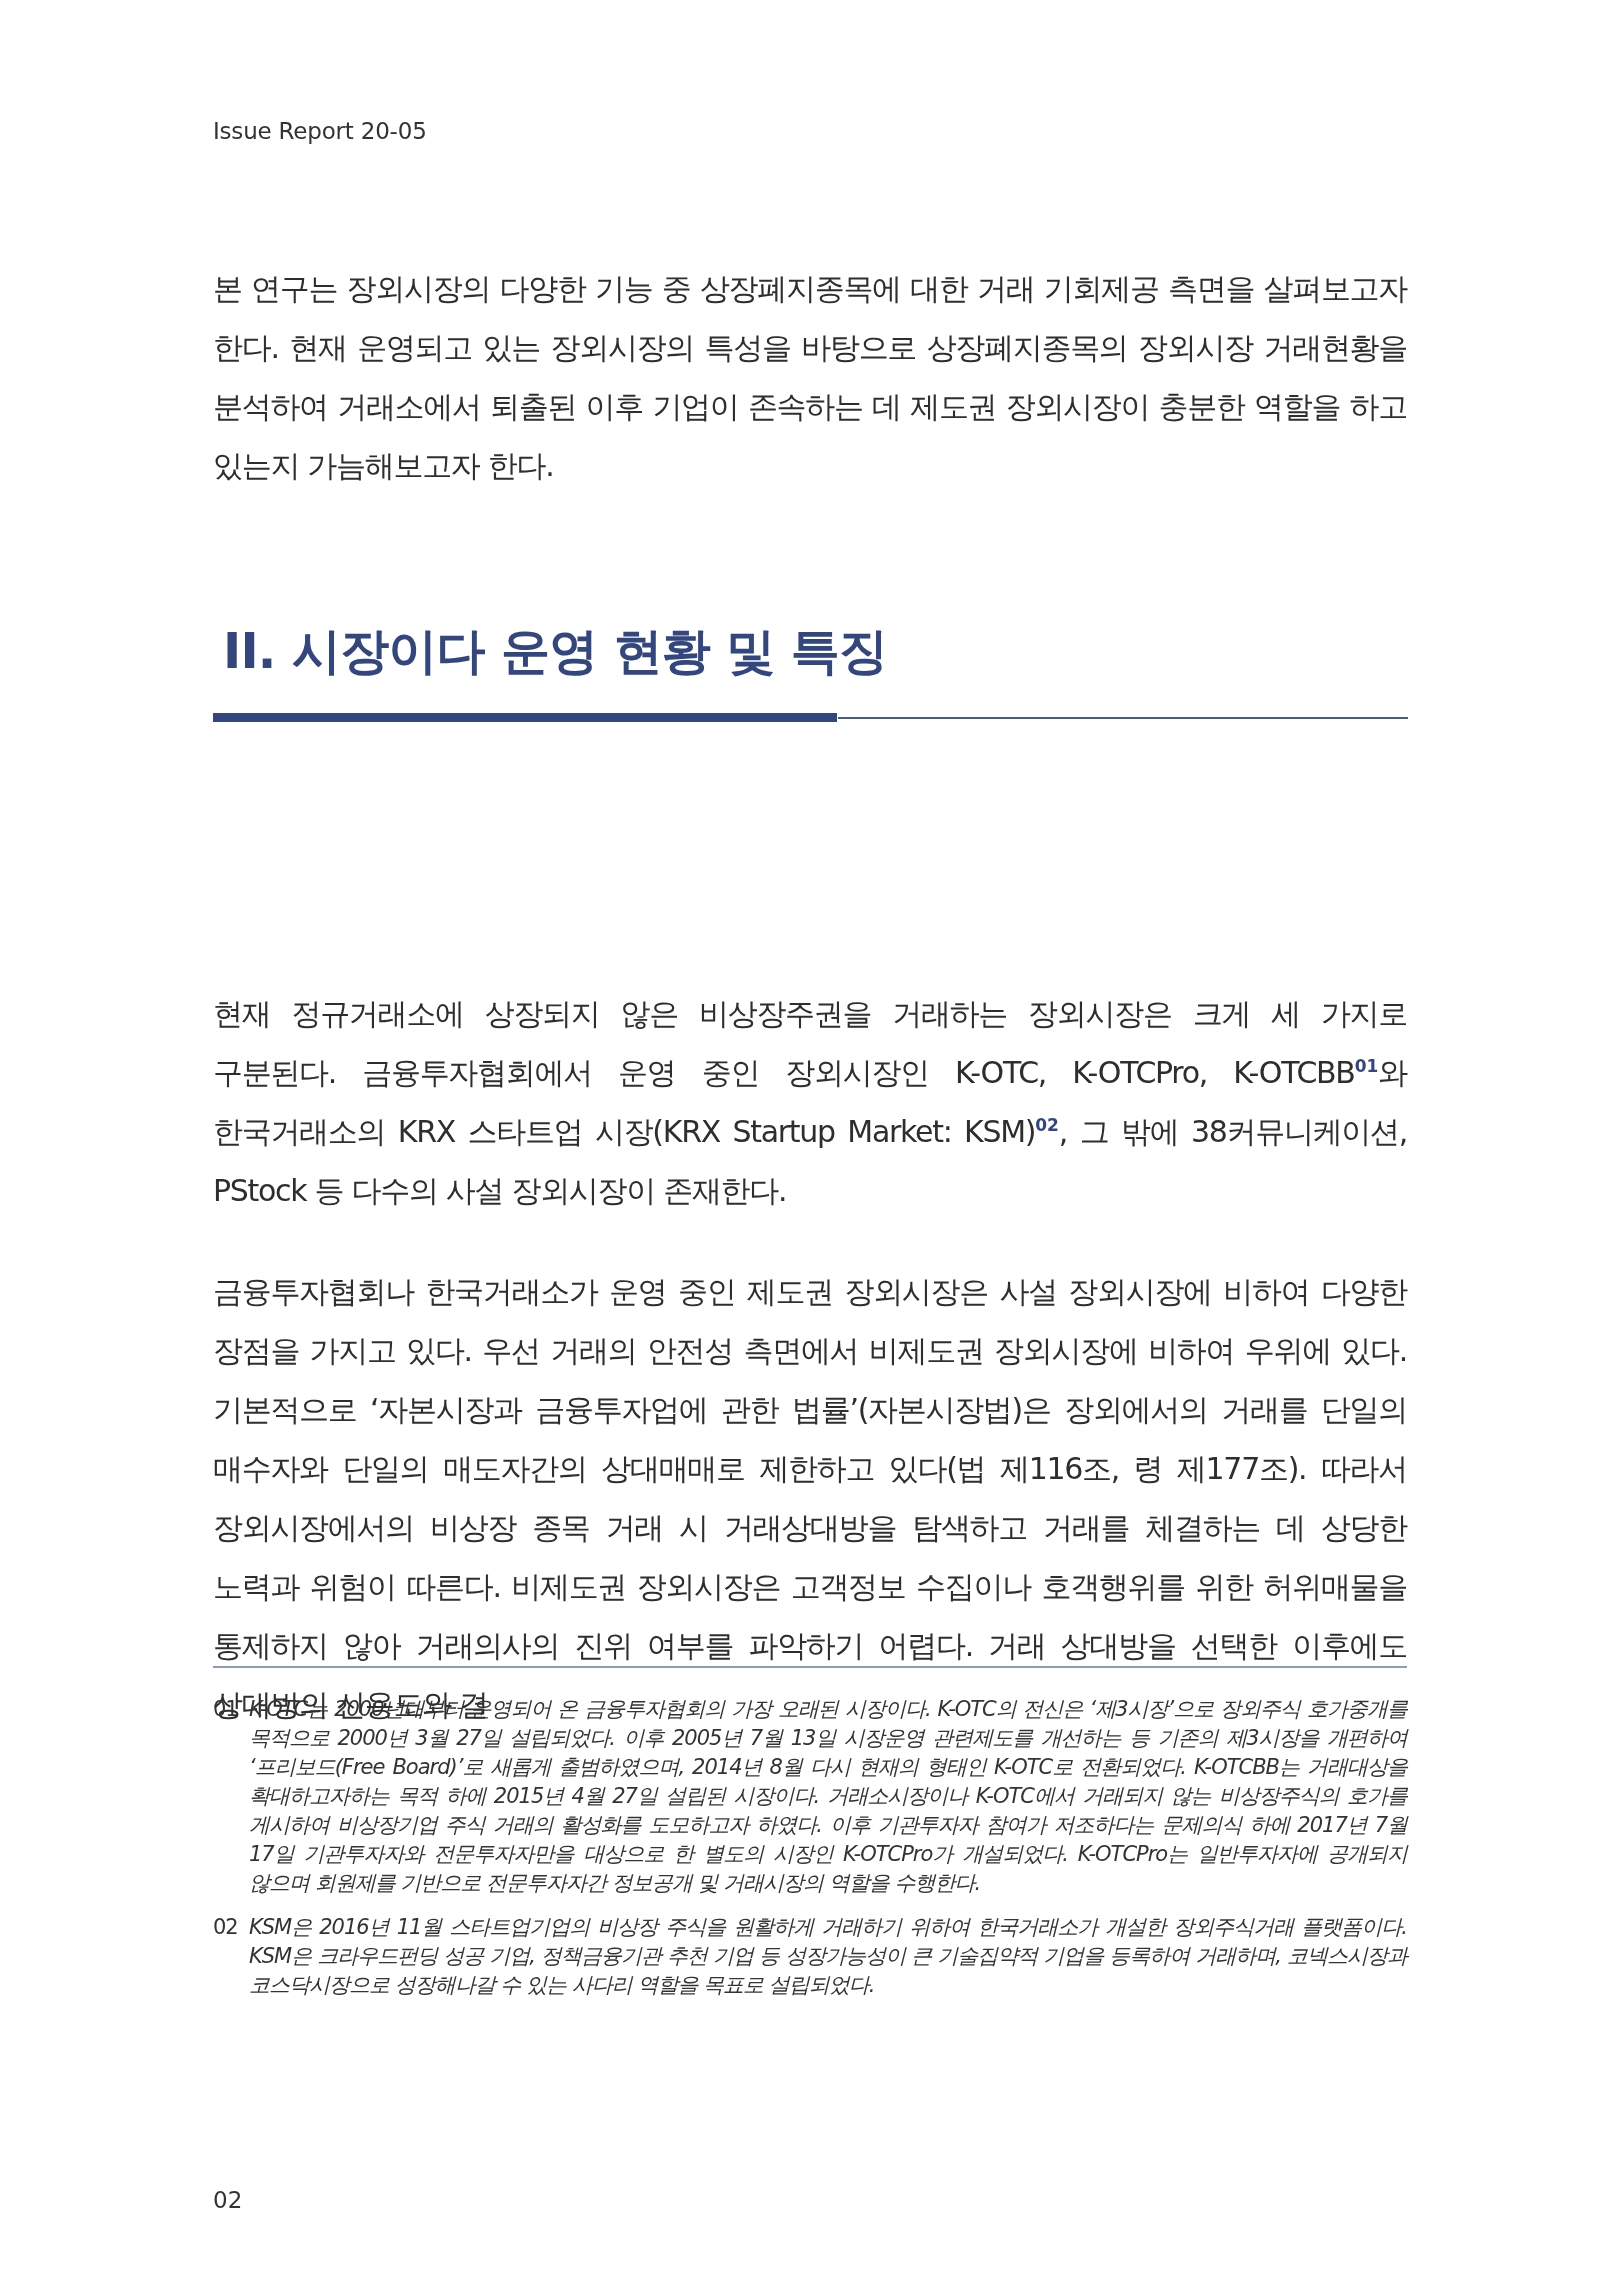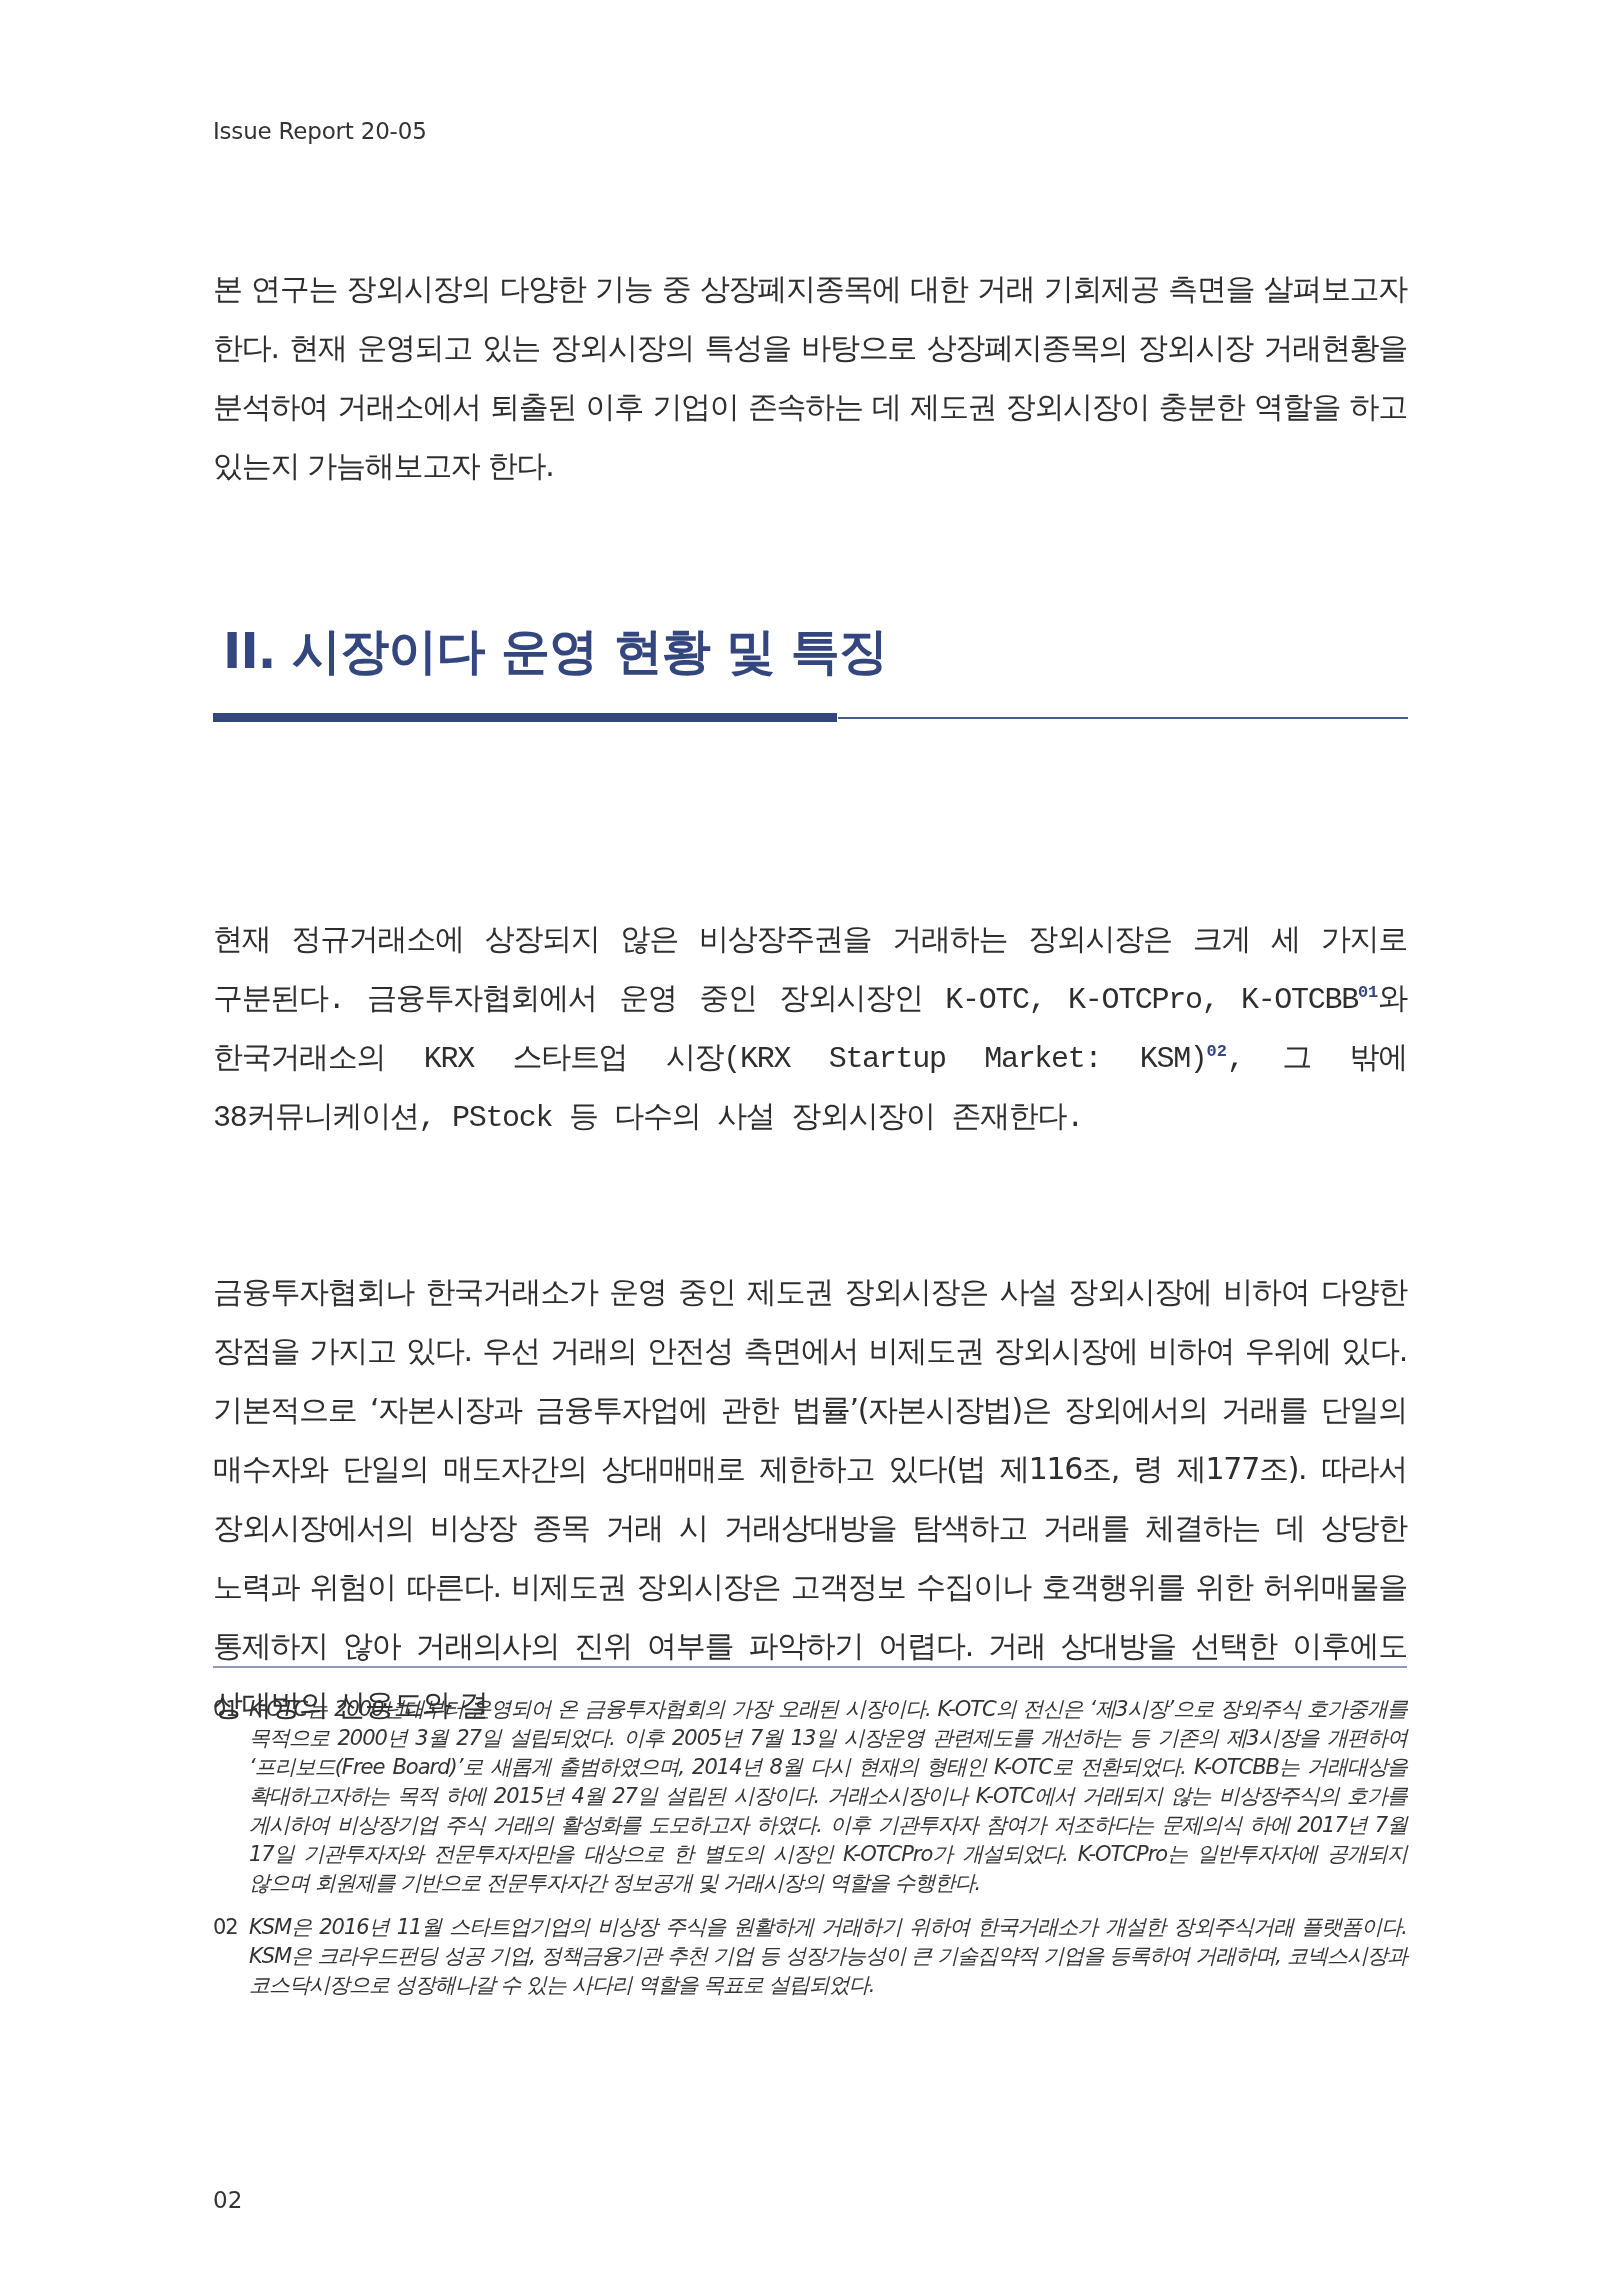"현재 정규거래소에 상장되지 않은 비상장주권을" div.body-text { font-family: Liberation Mono, monospace -> none; top: 912px -> 984px }
